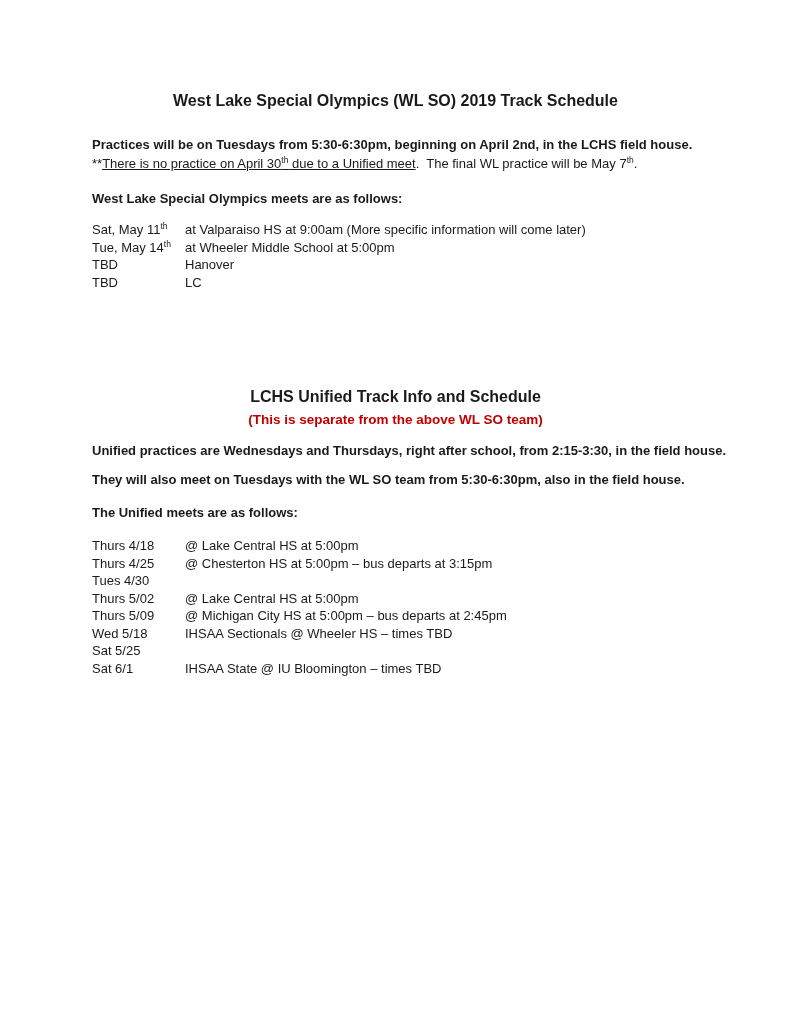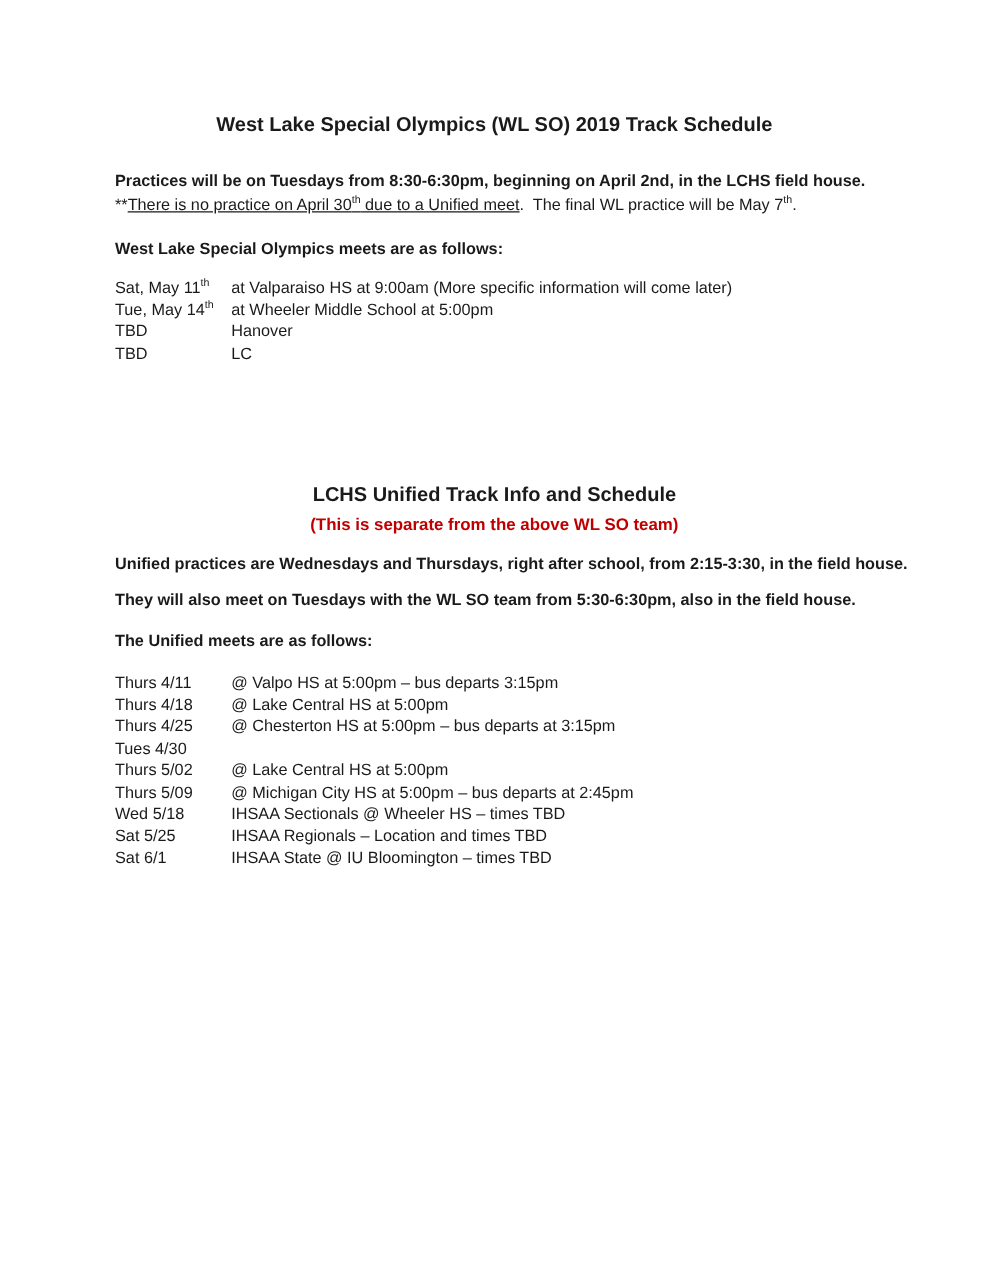"Practices will be on Tuesdays" div.abs { text: 8:30-6:30pm -> 5:30-6:30pm }
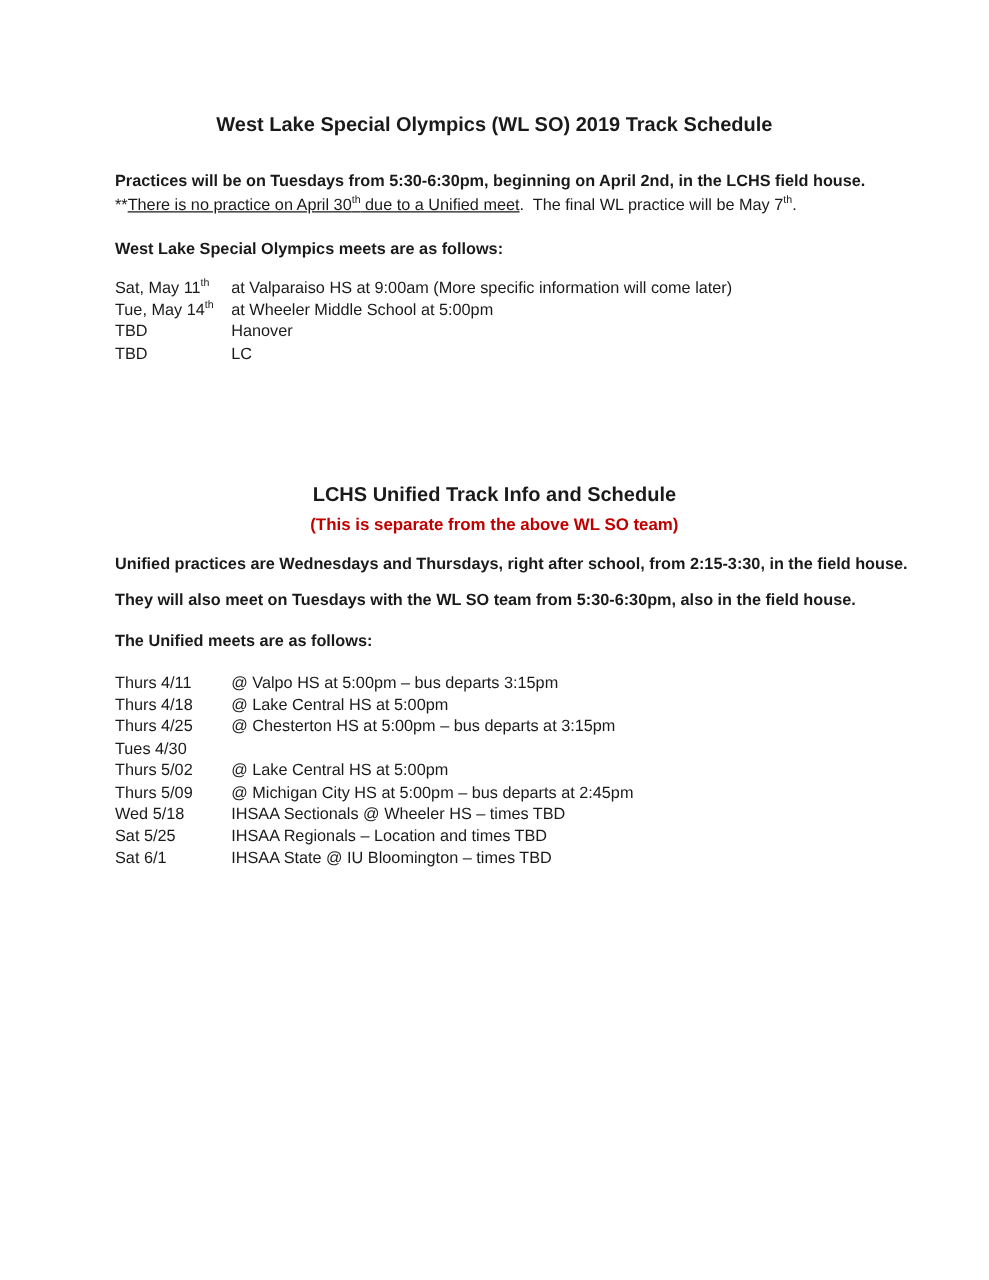"Thurs 4/11" div.meet-row { html: <div> <span>Thurs 4/11</span> <span>@ Valpo HS at 5:00pm – bus departs 3:15pm</span> </div> -> none }
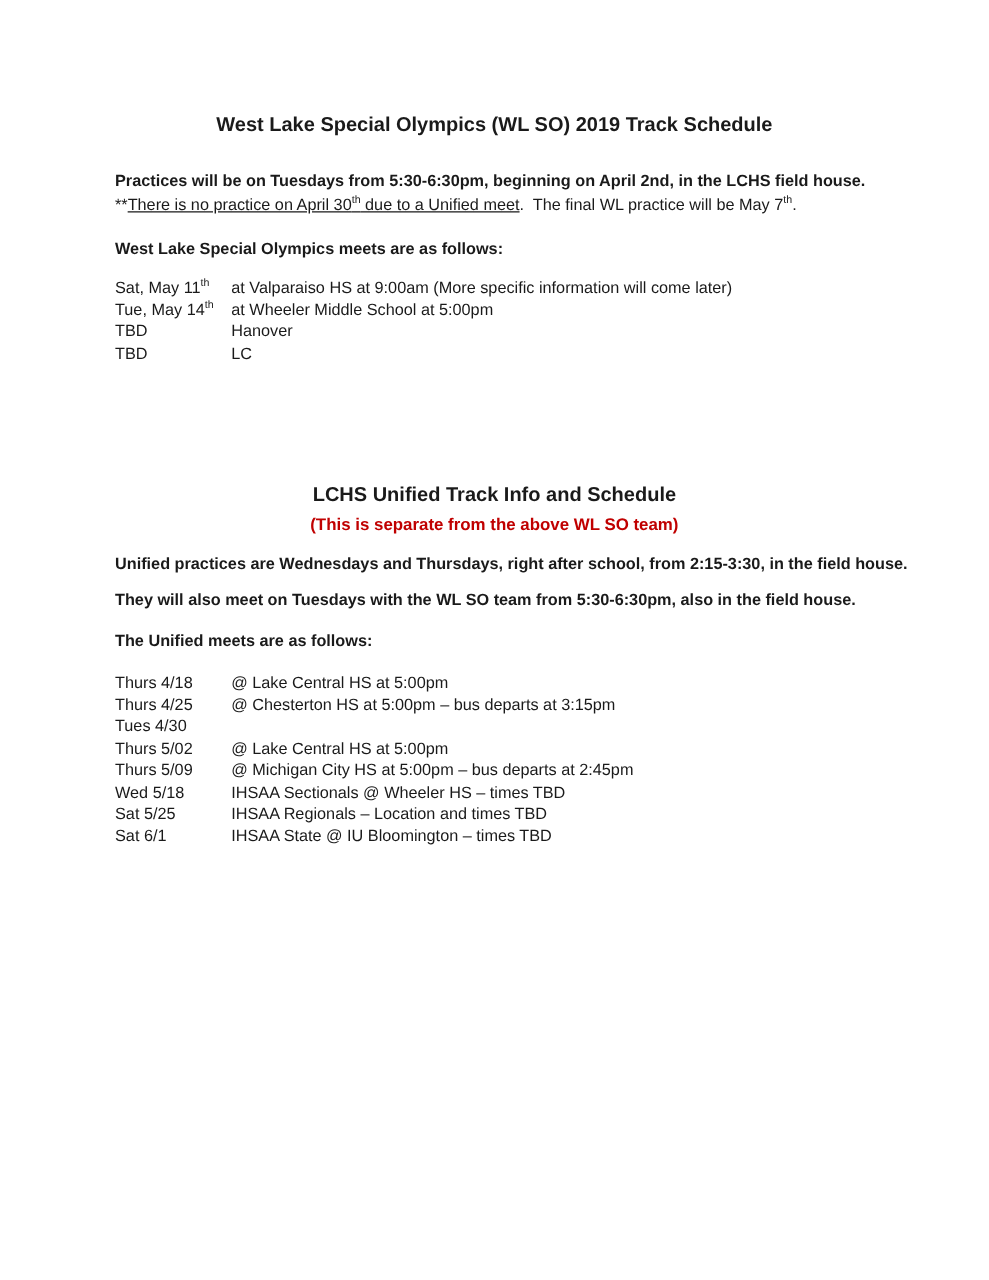"IHSAA Regionals – Location and" span.meet-desc { html: <span>IHSAA Regionals – Location and times TBD</span> -> none }
